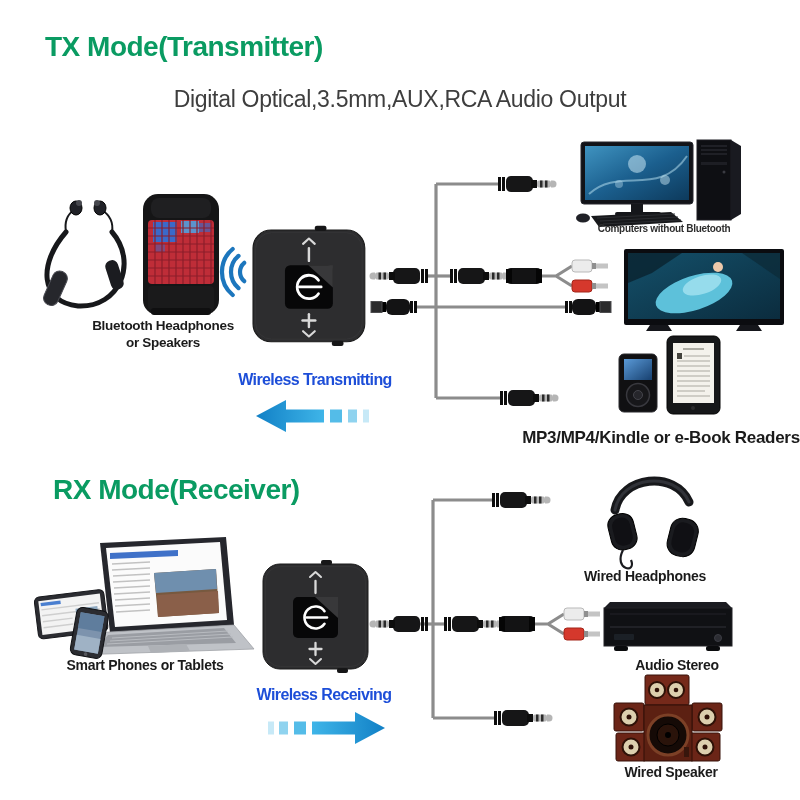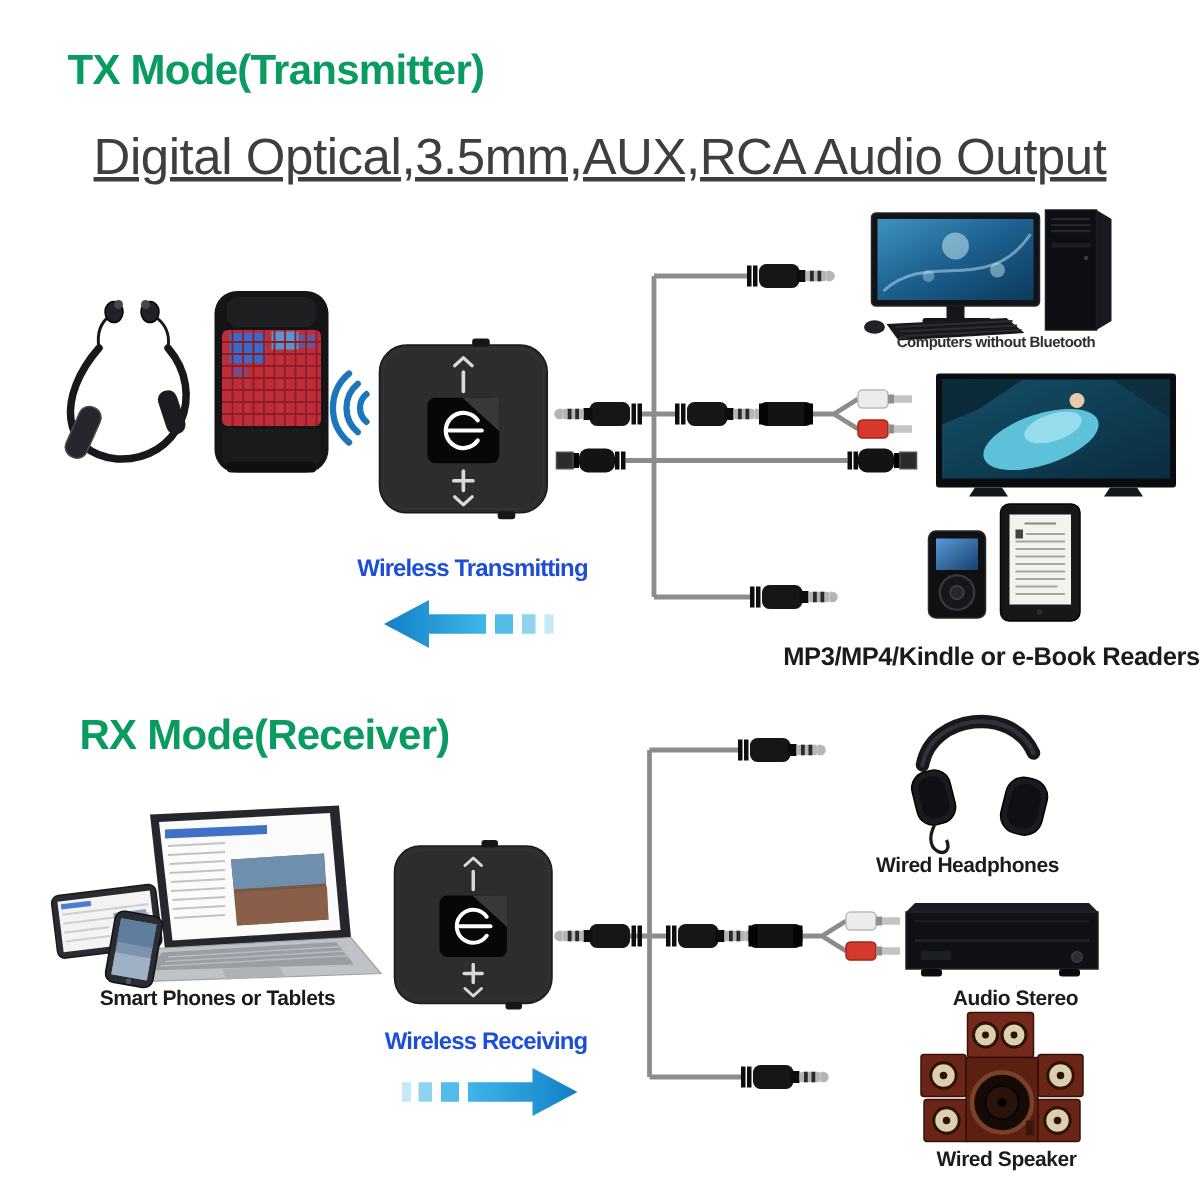"Digital Optical,3.5mm,AUX,RCA Audio" .subtitle { font-size: 34px -> 23px; text-decoration: underline -> none }
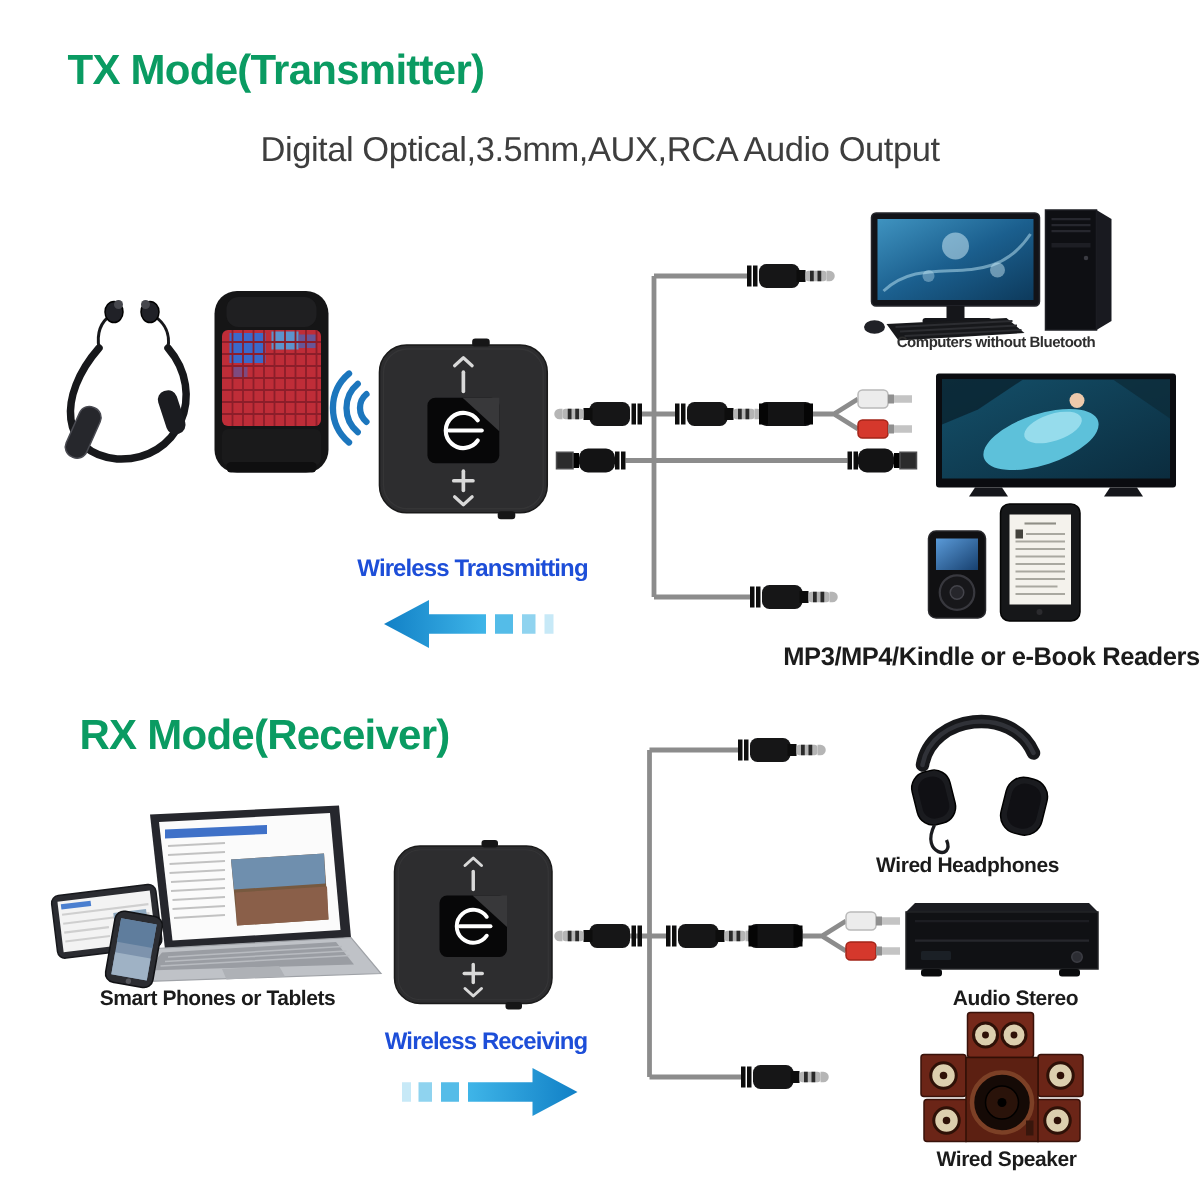"Bluetooth Headphones" div.abs { html: none -> <div> <span>Bluetooth Headphones</span> <span>or Speakers</span> </div> }
